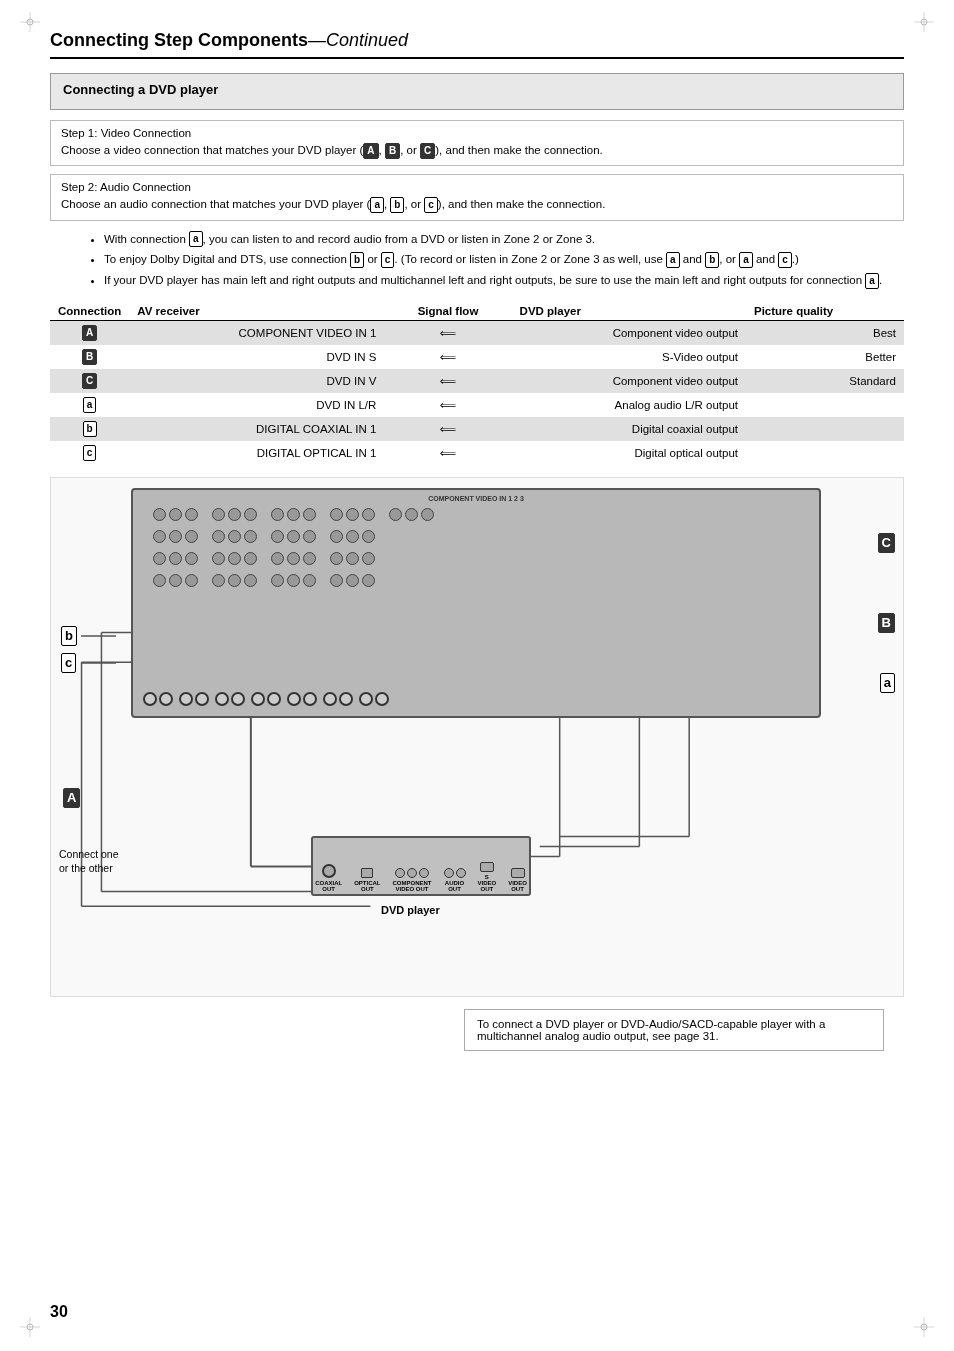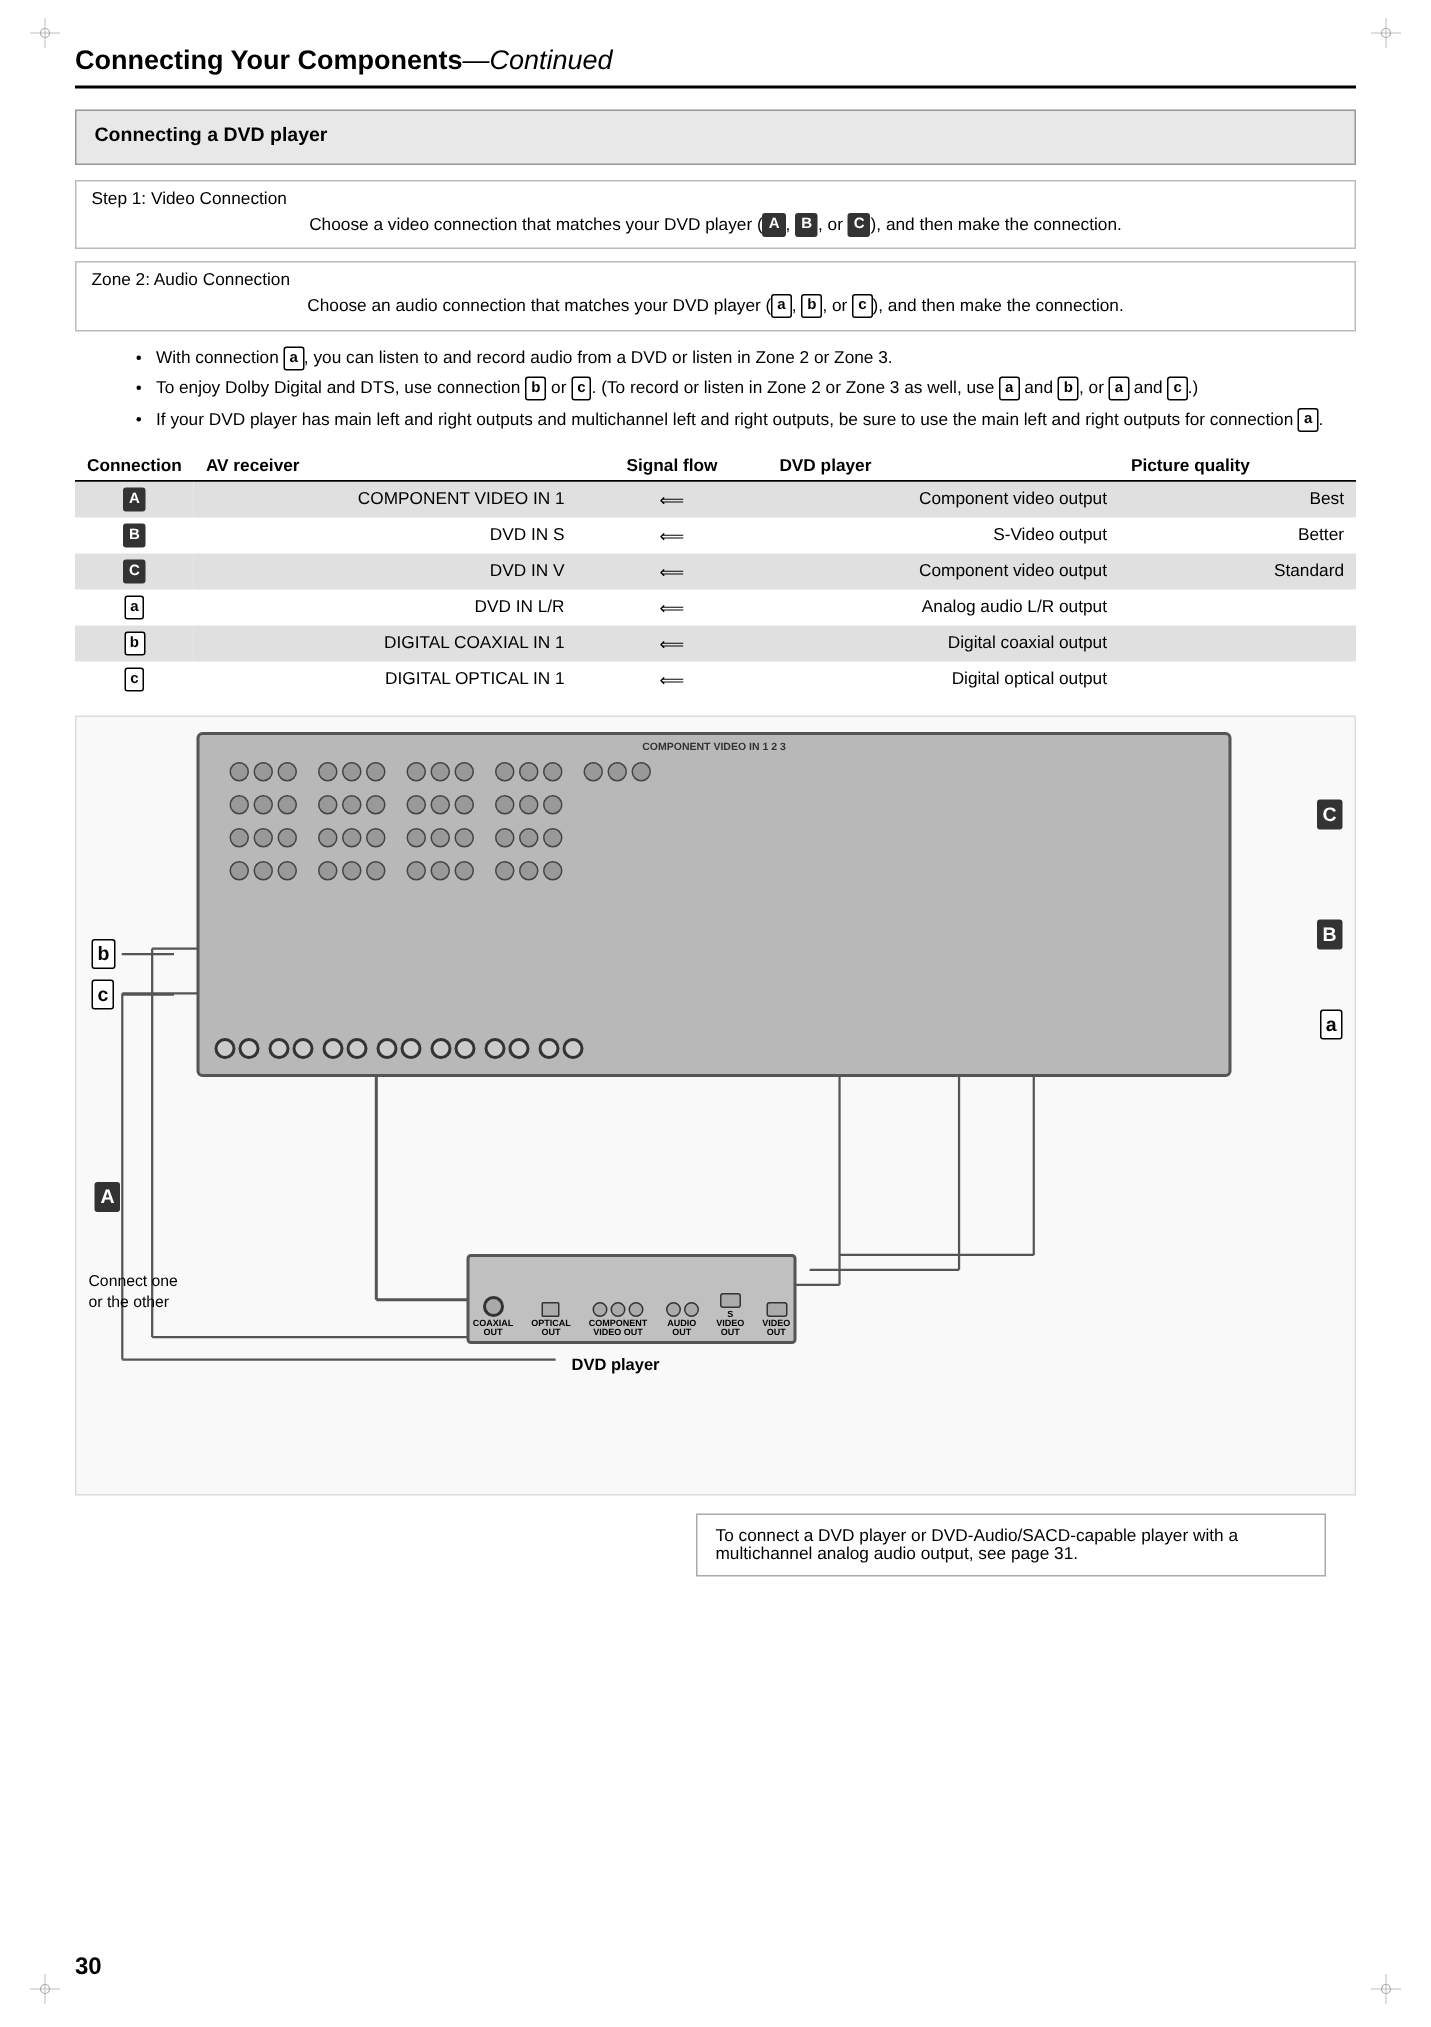"Connecting Your Components" span { text: Your -> Step }
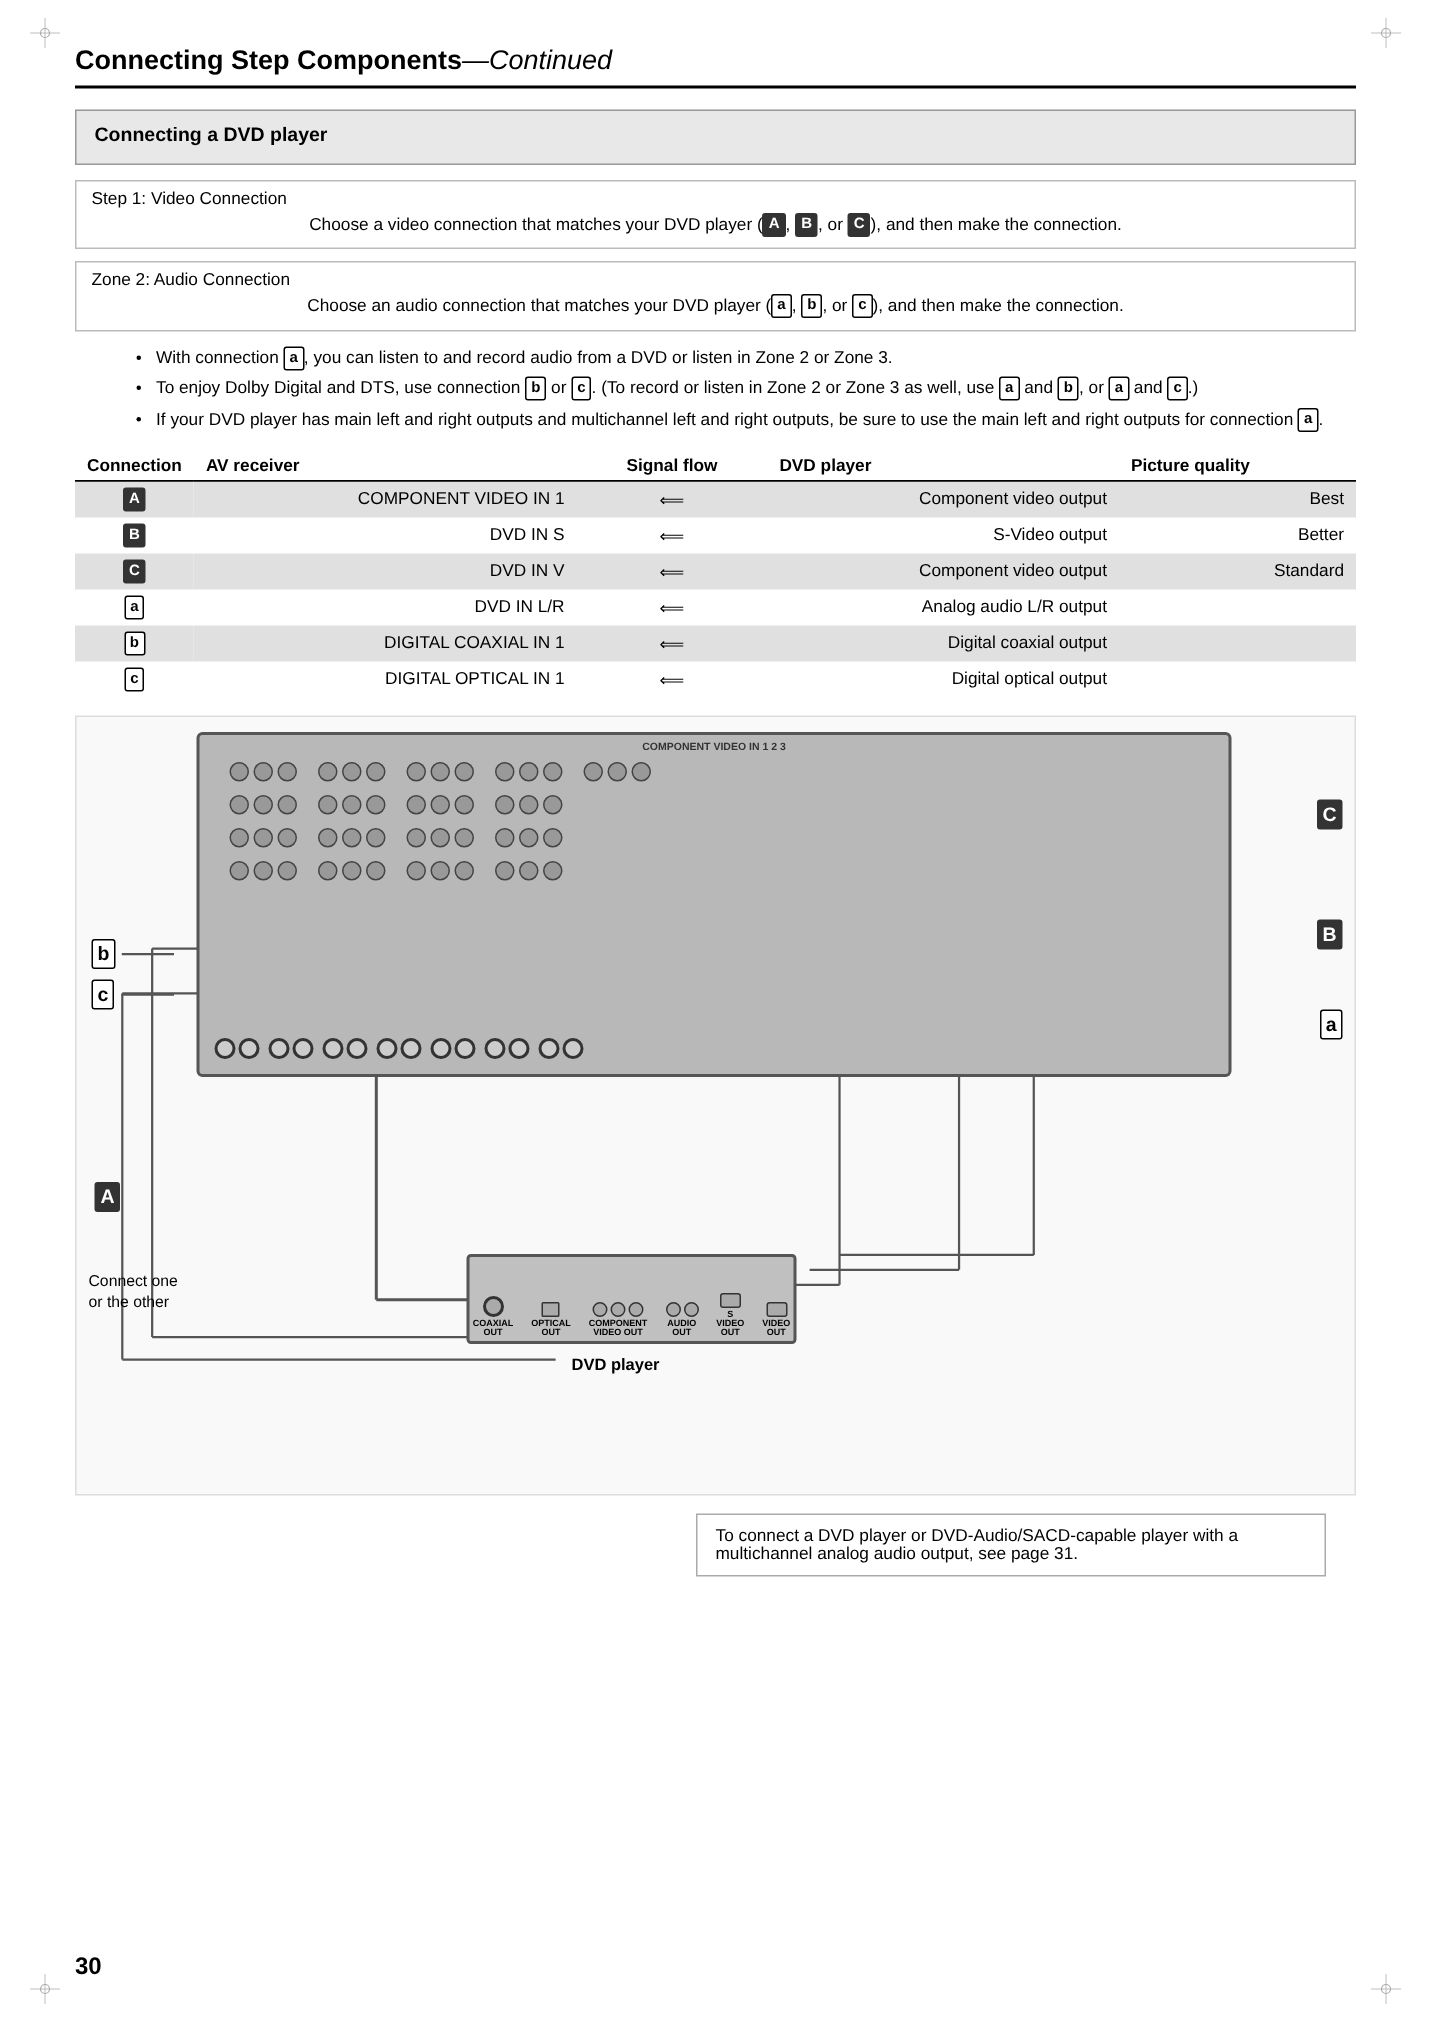"Choose a video connection that" .step-text { text-align: center -> none }
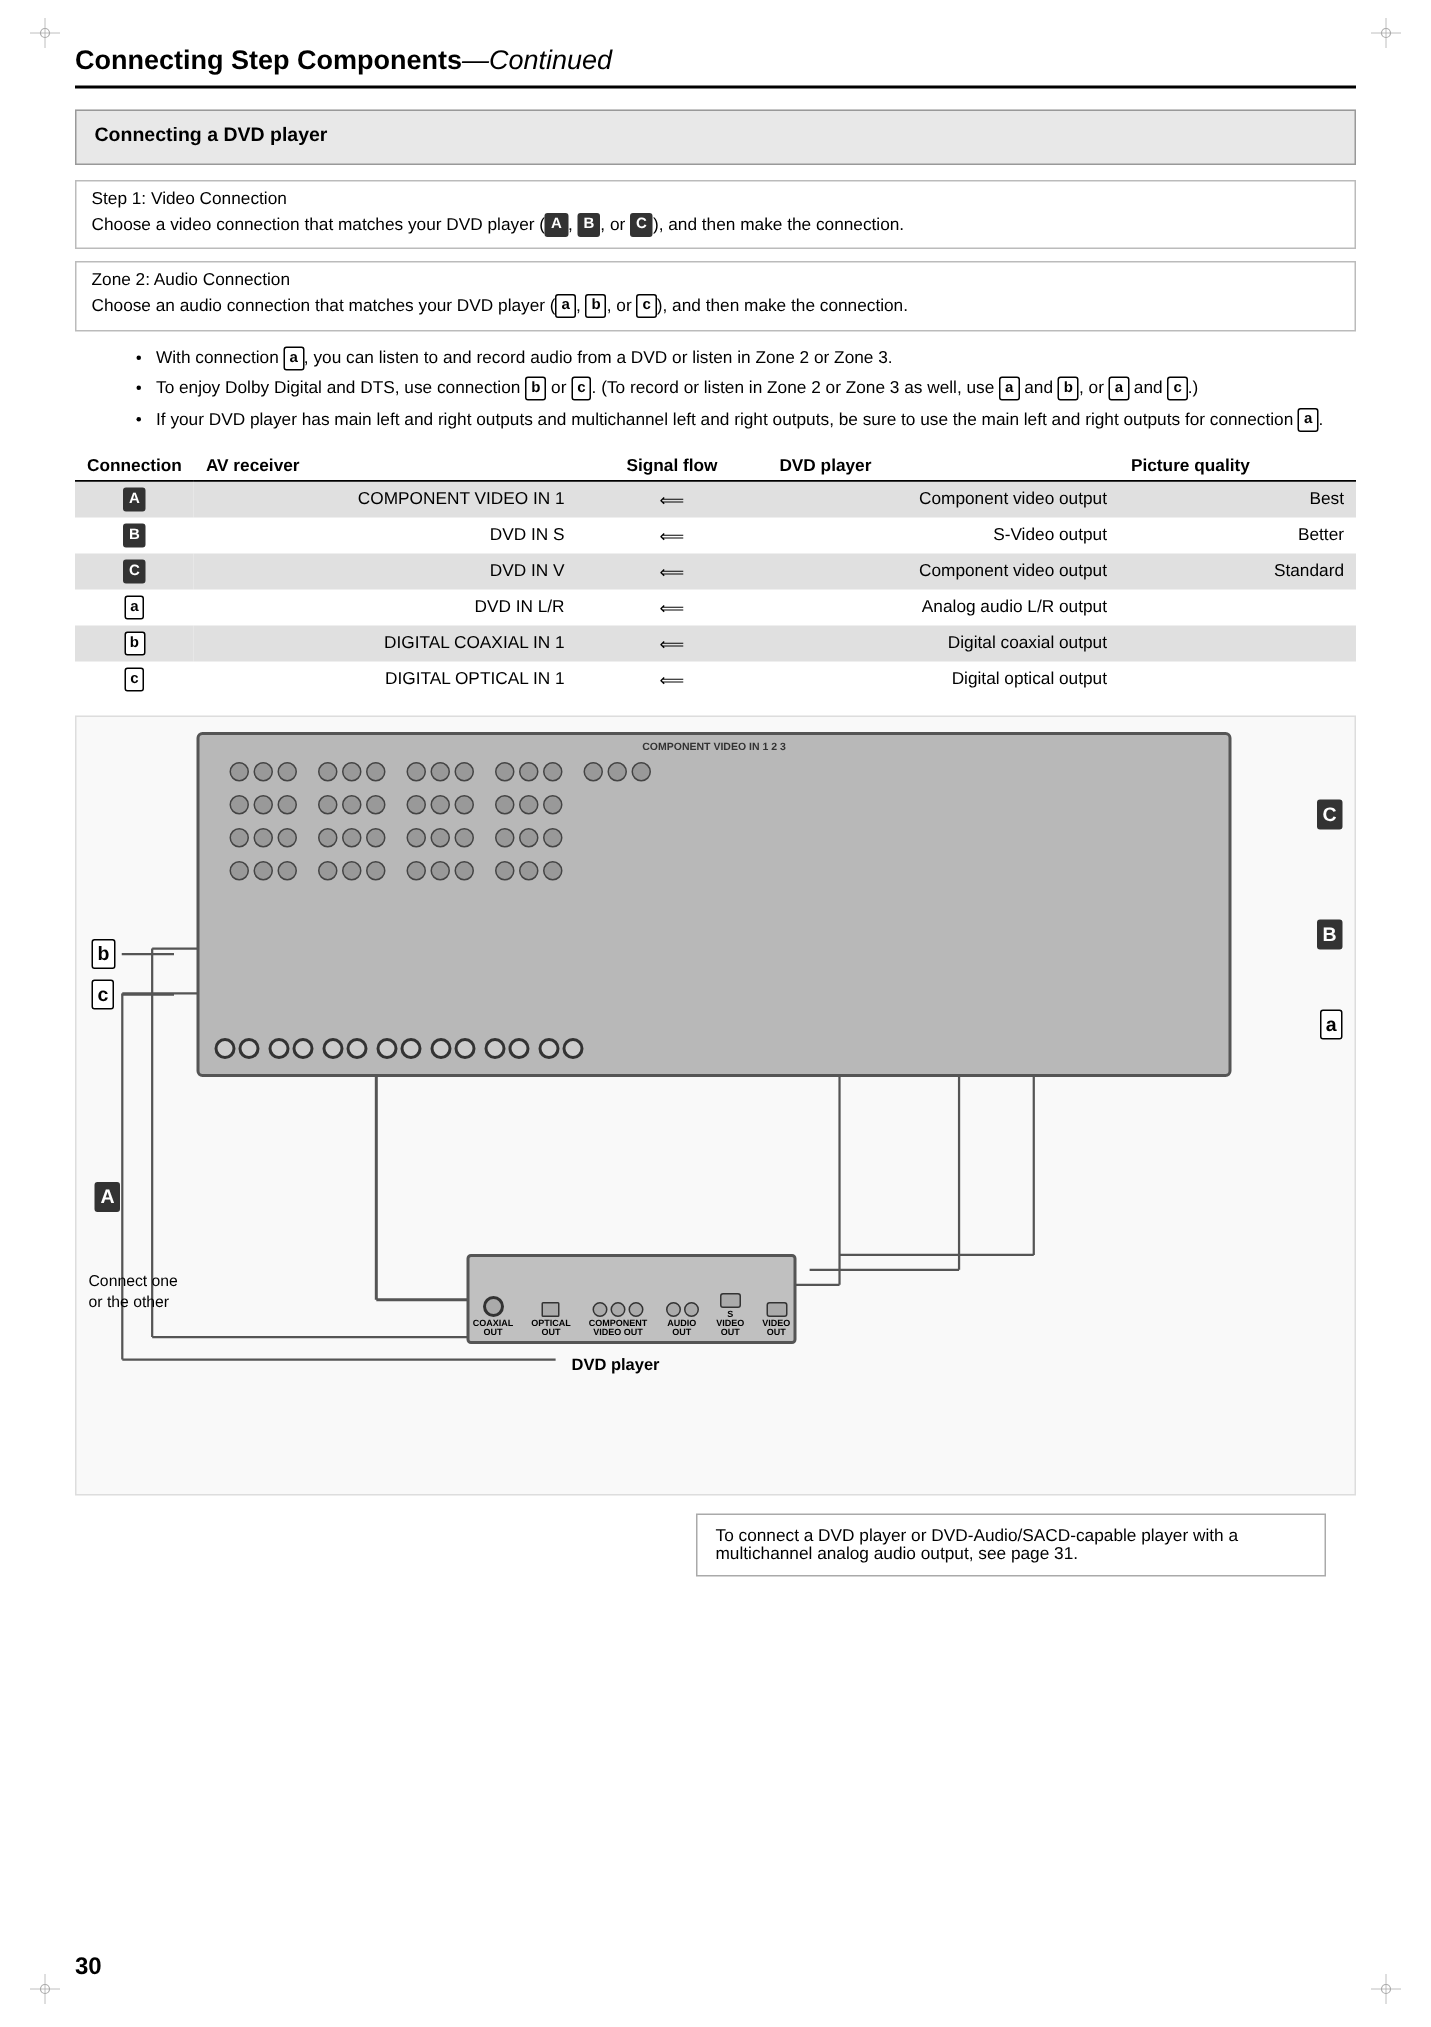"Zone 2: Audio Connection" div.step-title { text: Zone -> Step }
